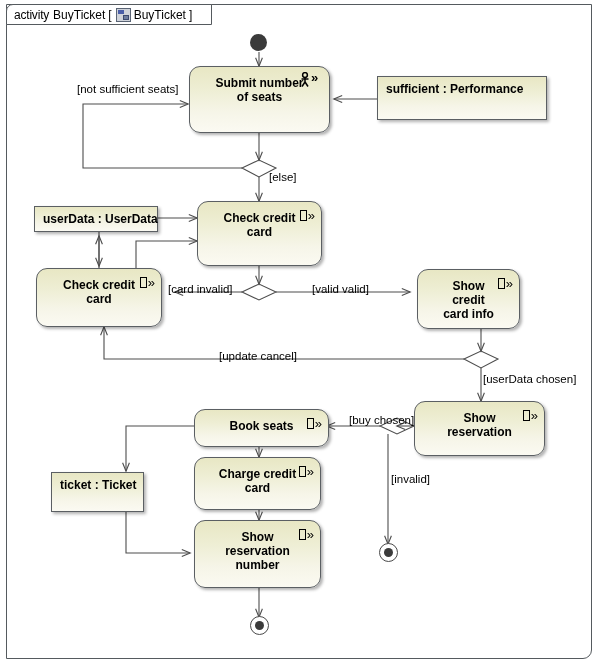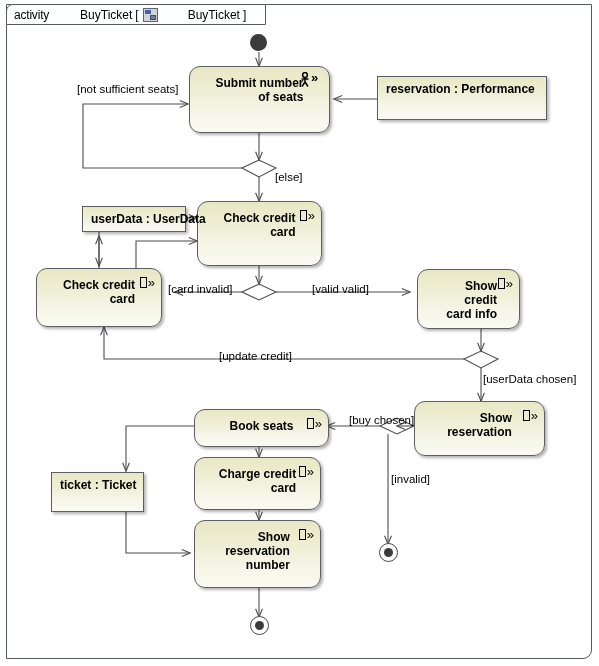"BuyTicket" #frame-tab .nm { margin-left: 27px -> none }
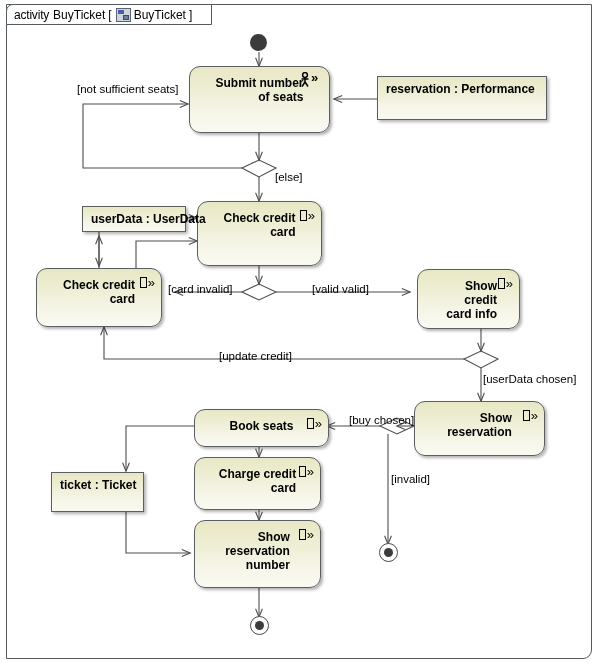"Submit number" .action .label { text-align: right -> none }
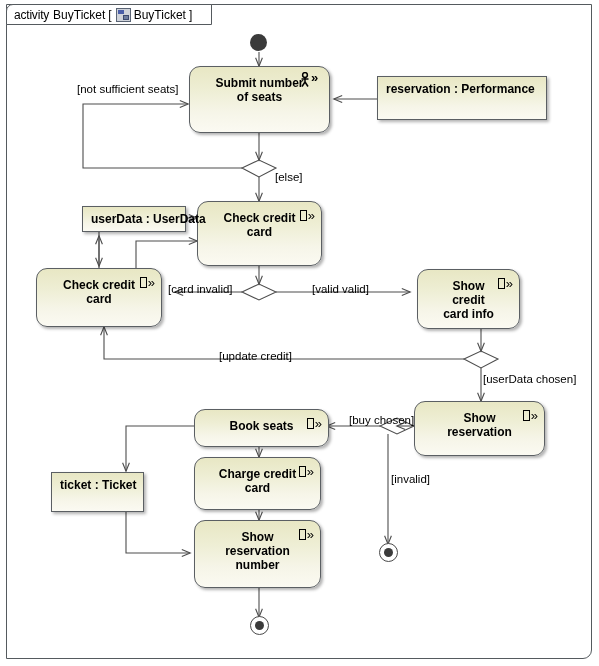"reservation : Performance" span.label { text: reservation -> sufficient }
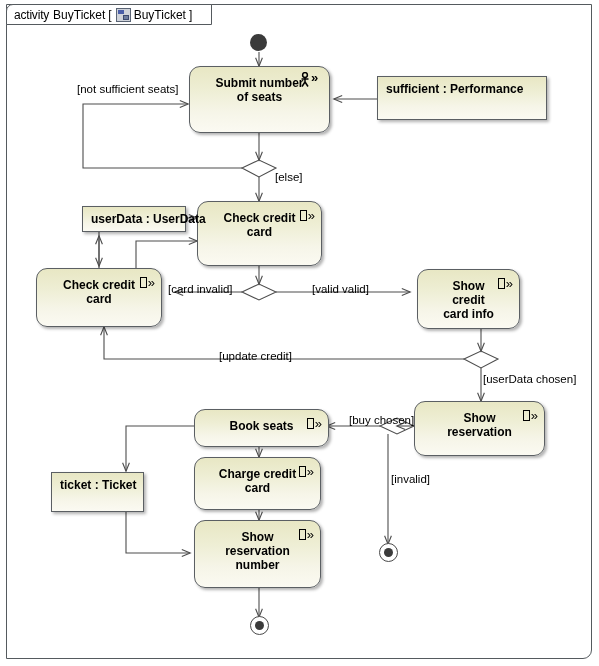"[else]" div.elabel { left: 275px -> 269px }
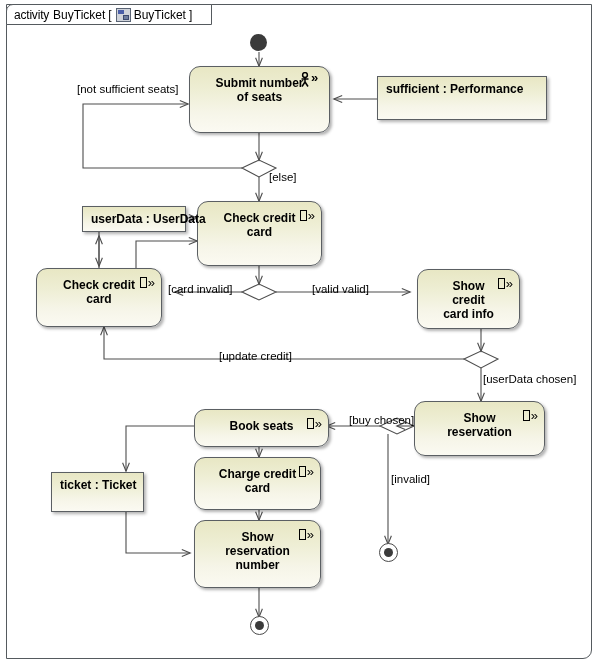"userData : UserData" div.node { margin-left: 48px -> none; width: 104px -> 124px }
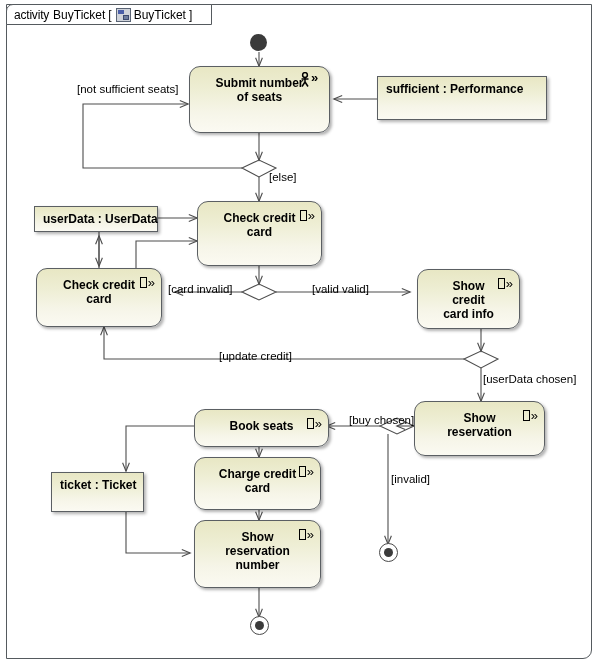"[update credit]" div.elabel { text: credit -> cancel }
